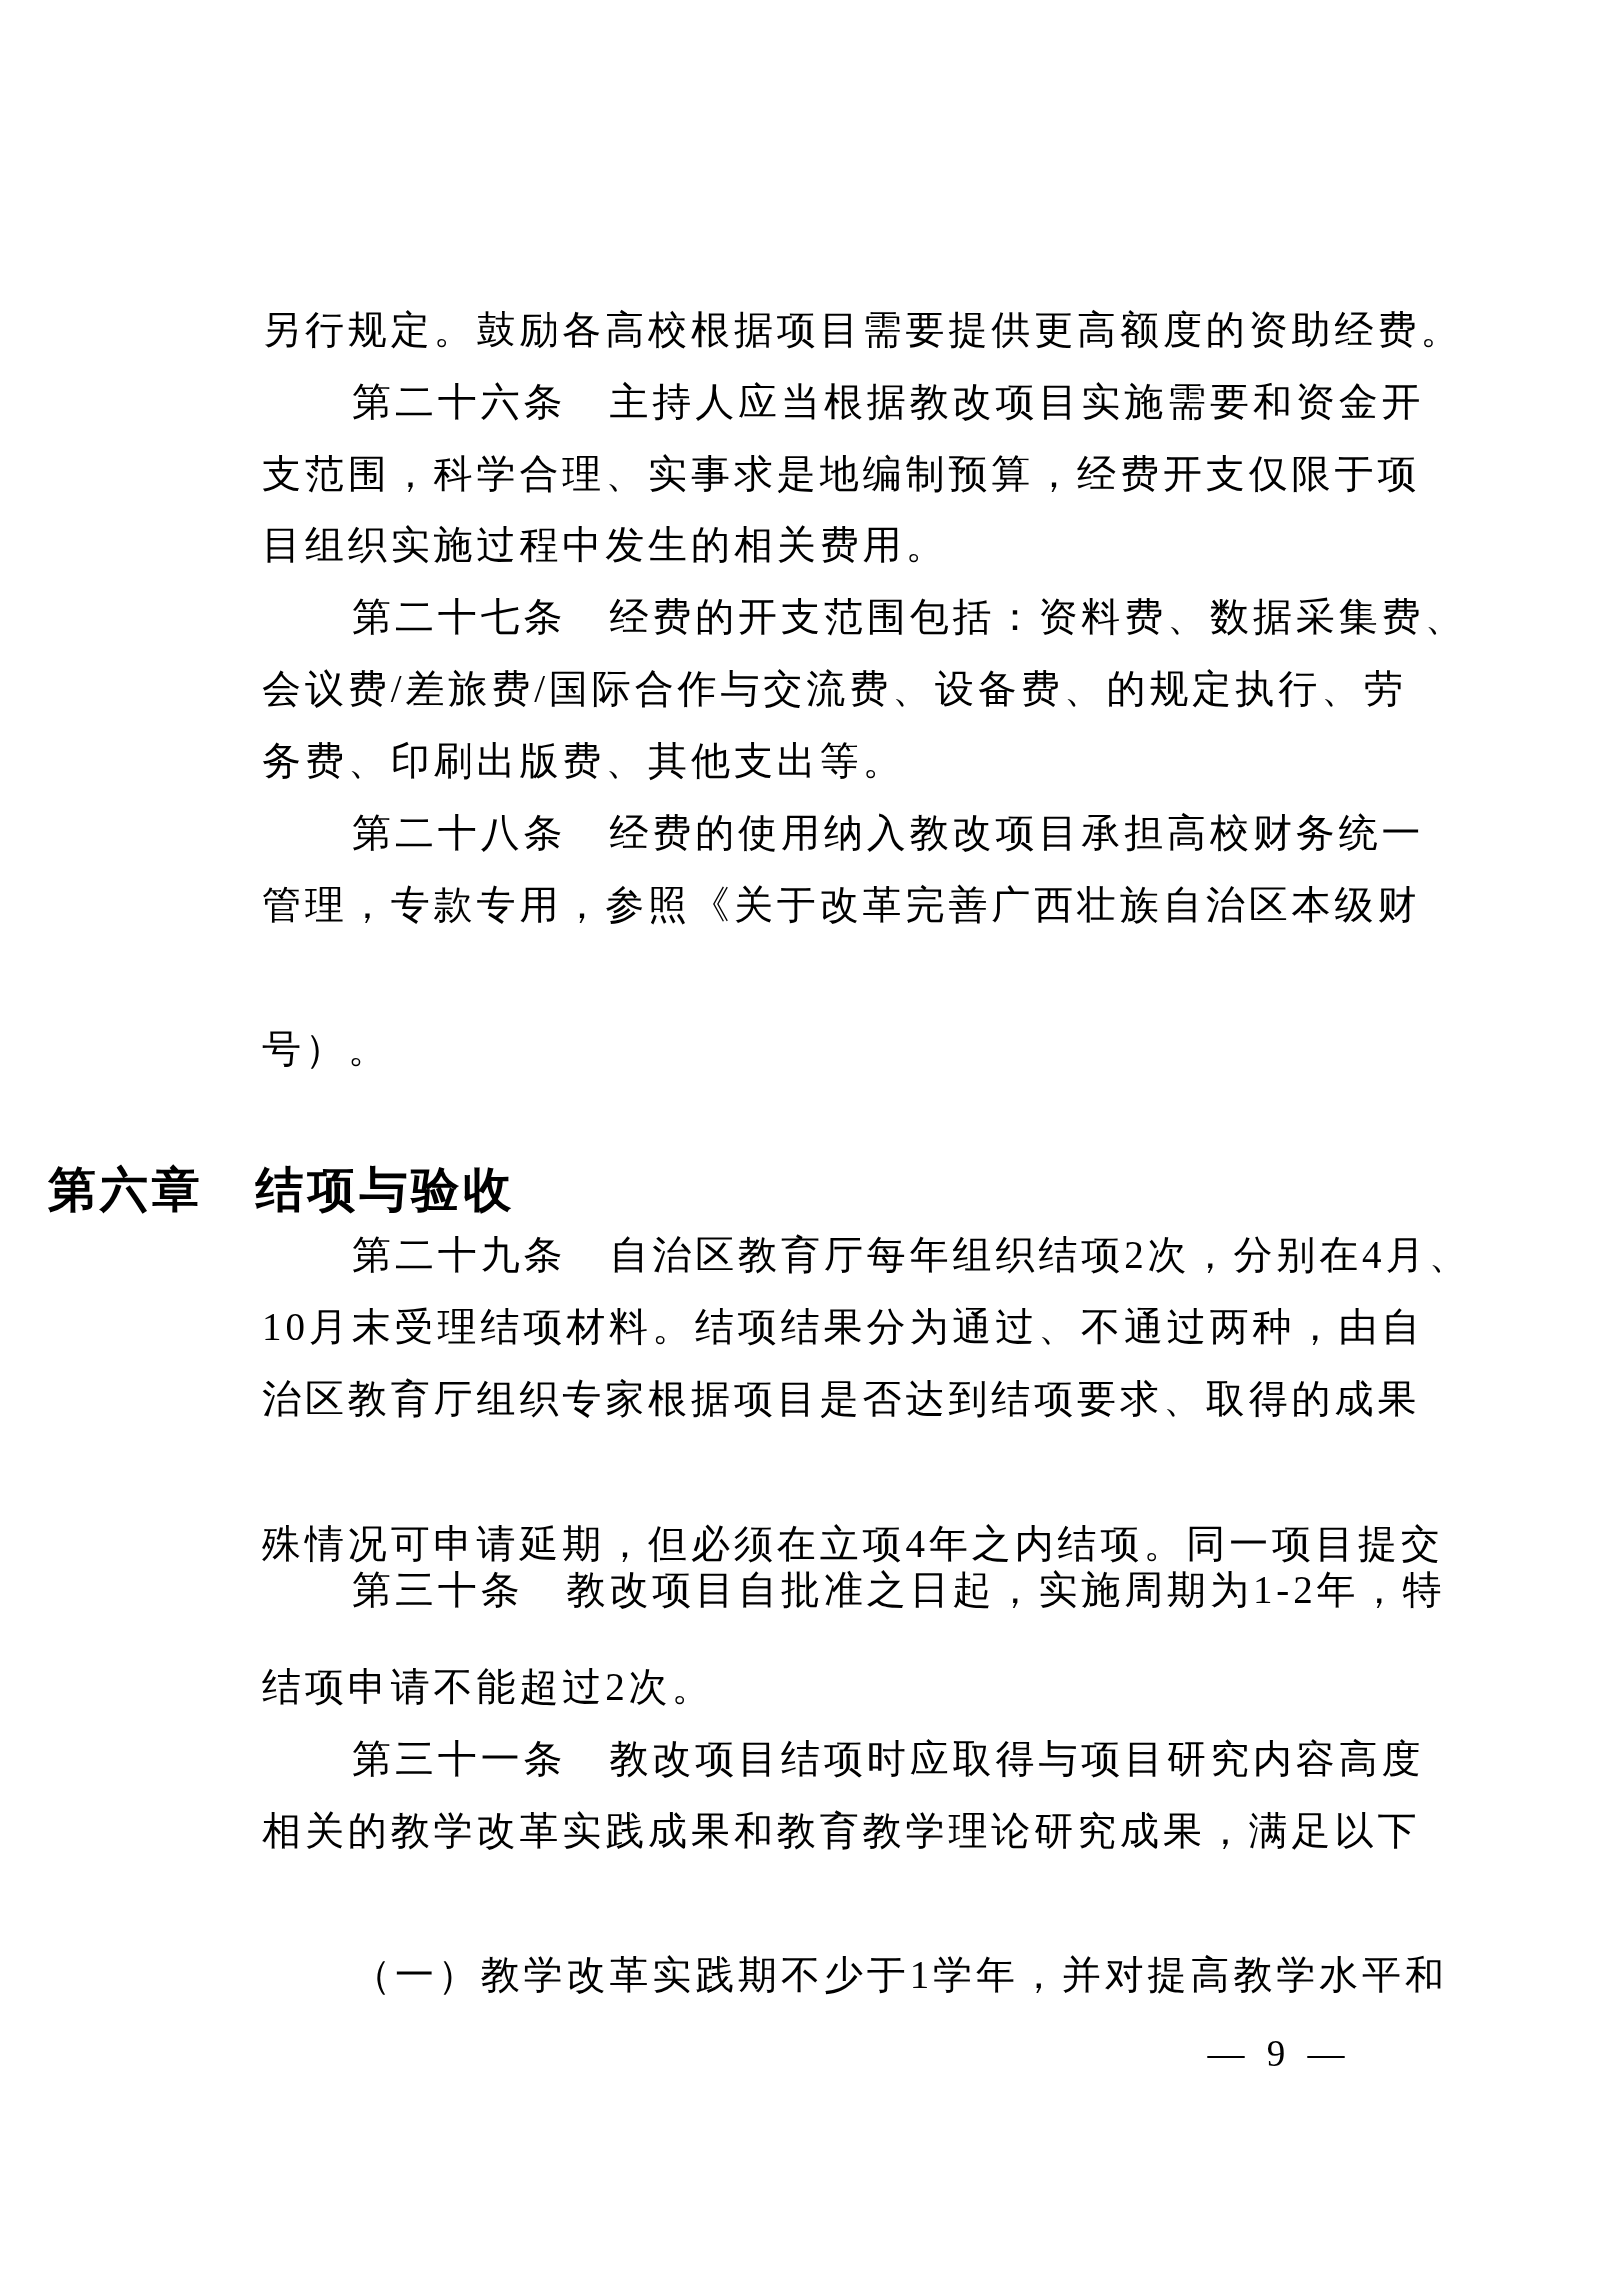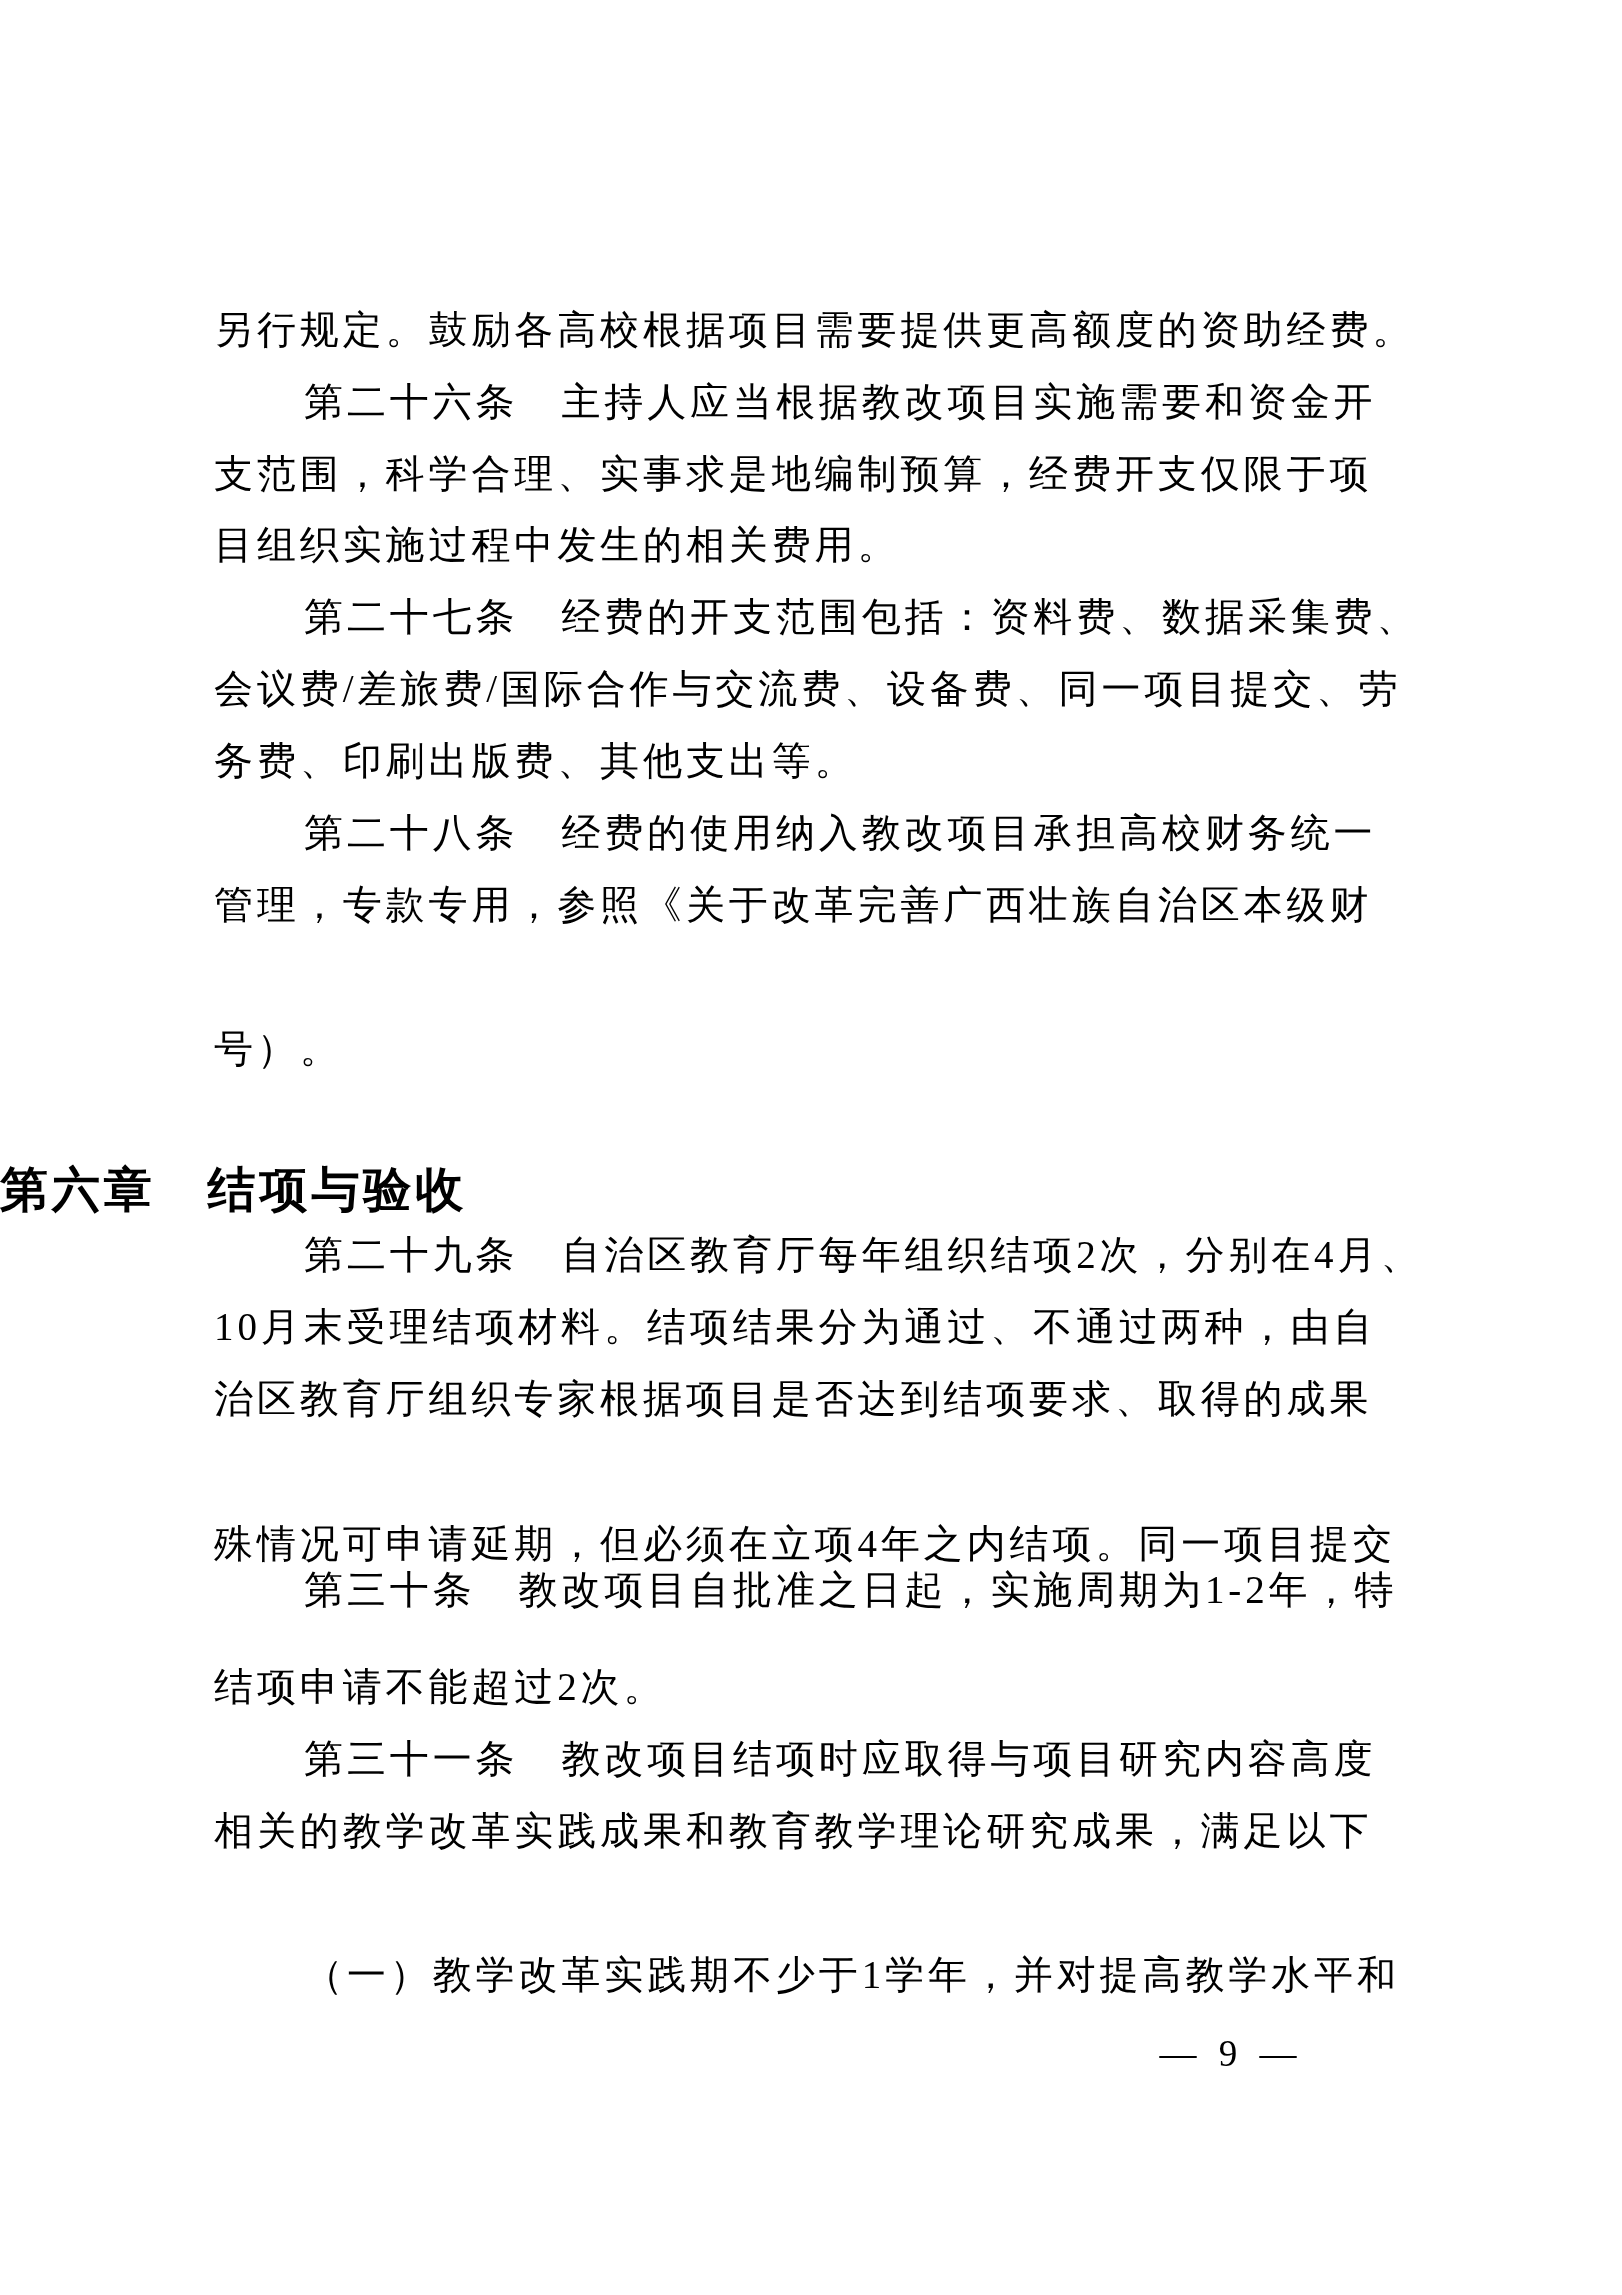"另行规定。鼓励各高校根据项目需要提供更高额度的资助经费。" .page { margin-left: none -> 48px }
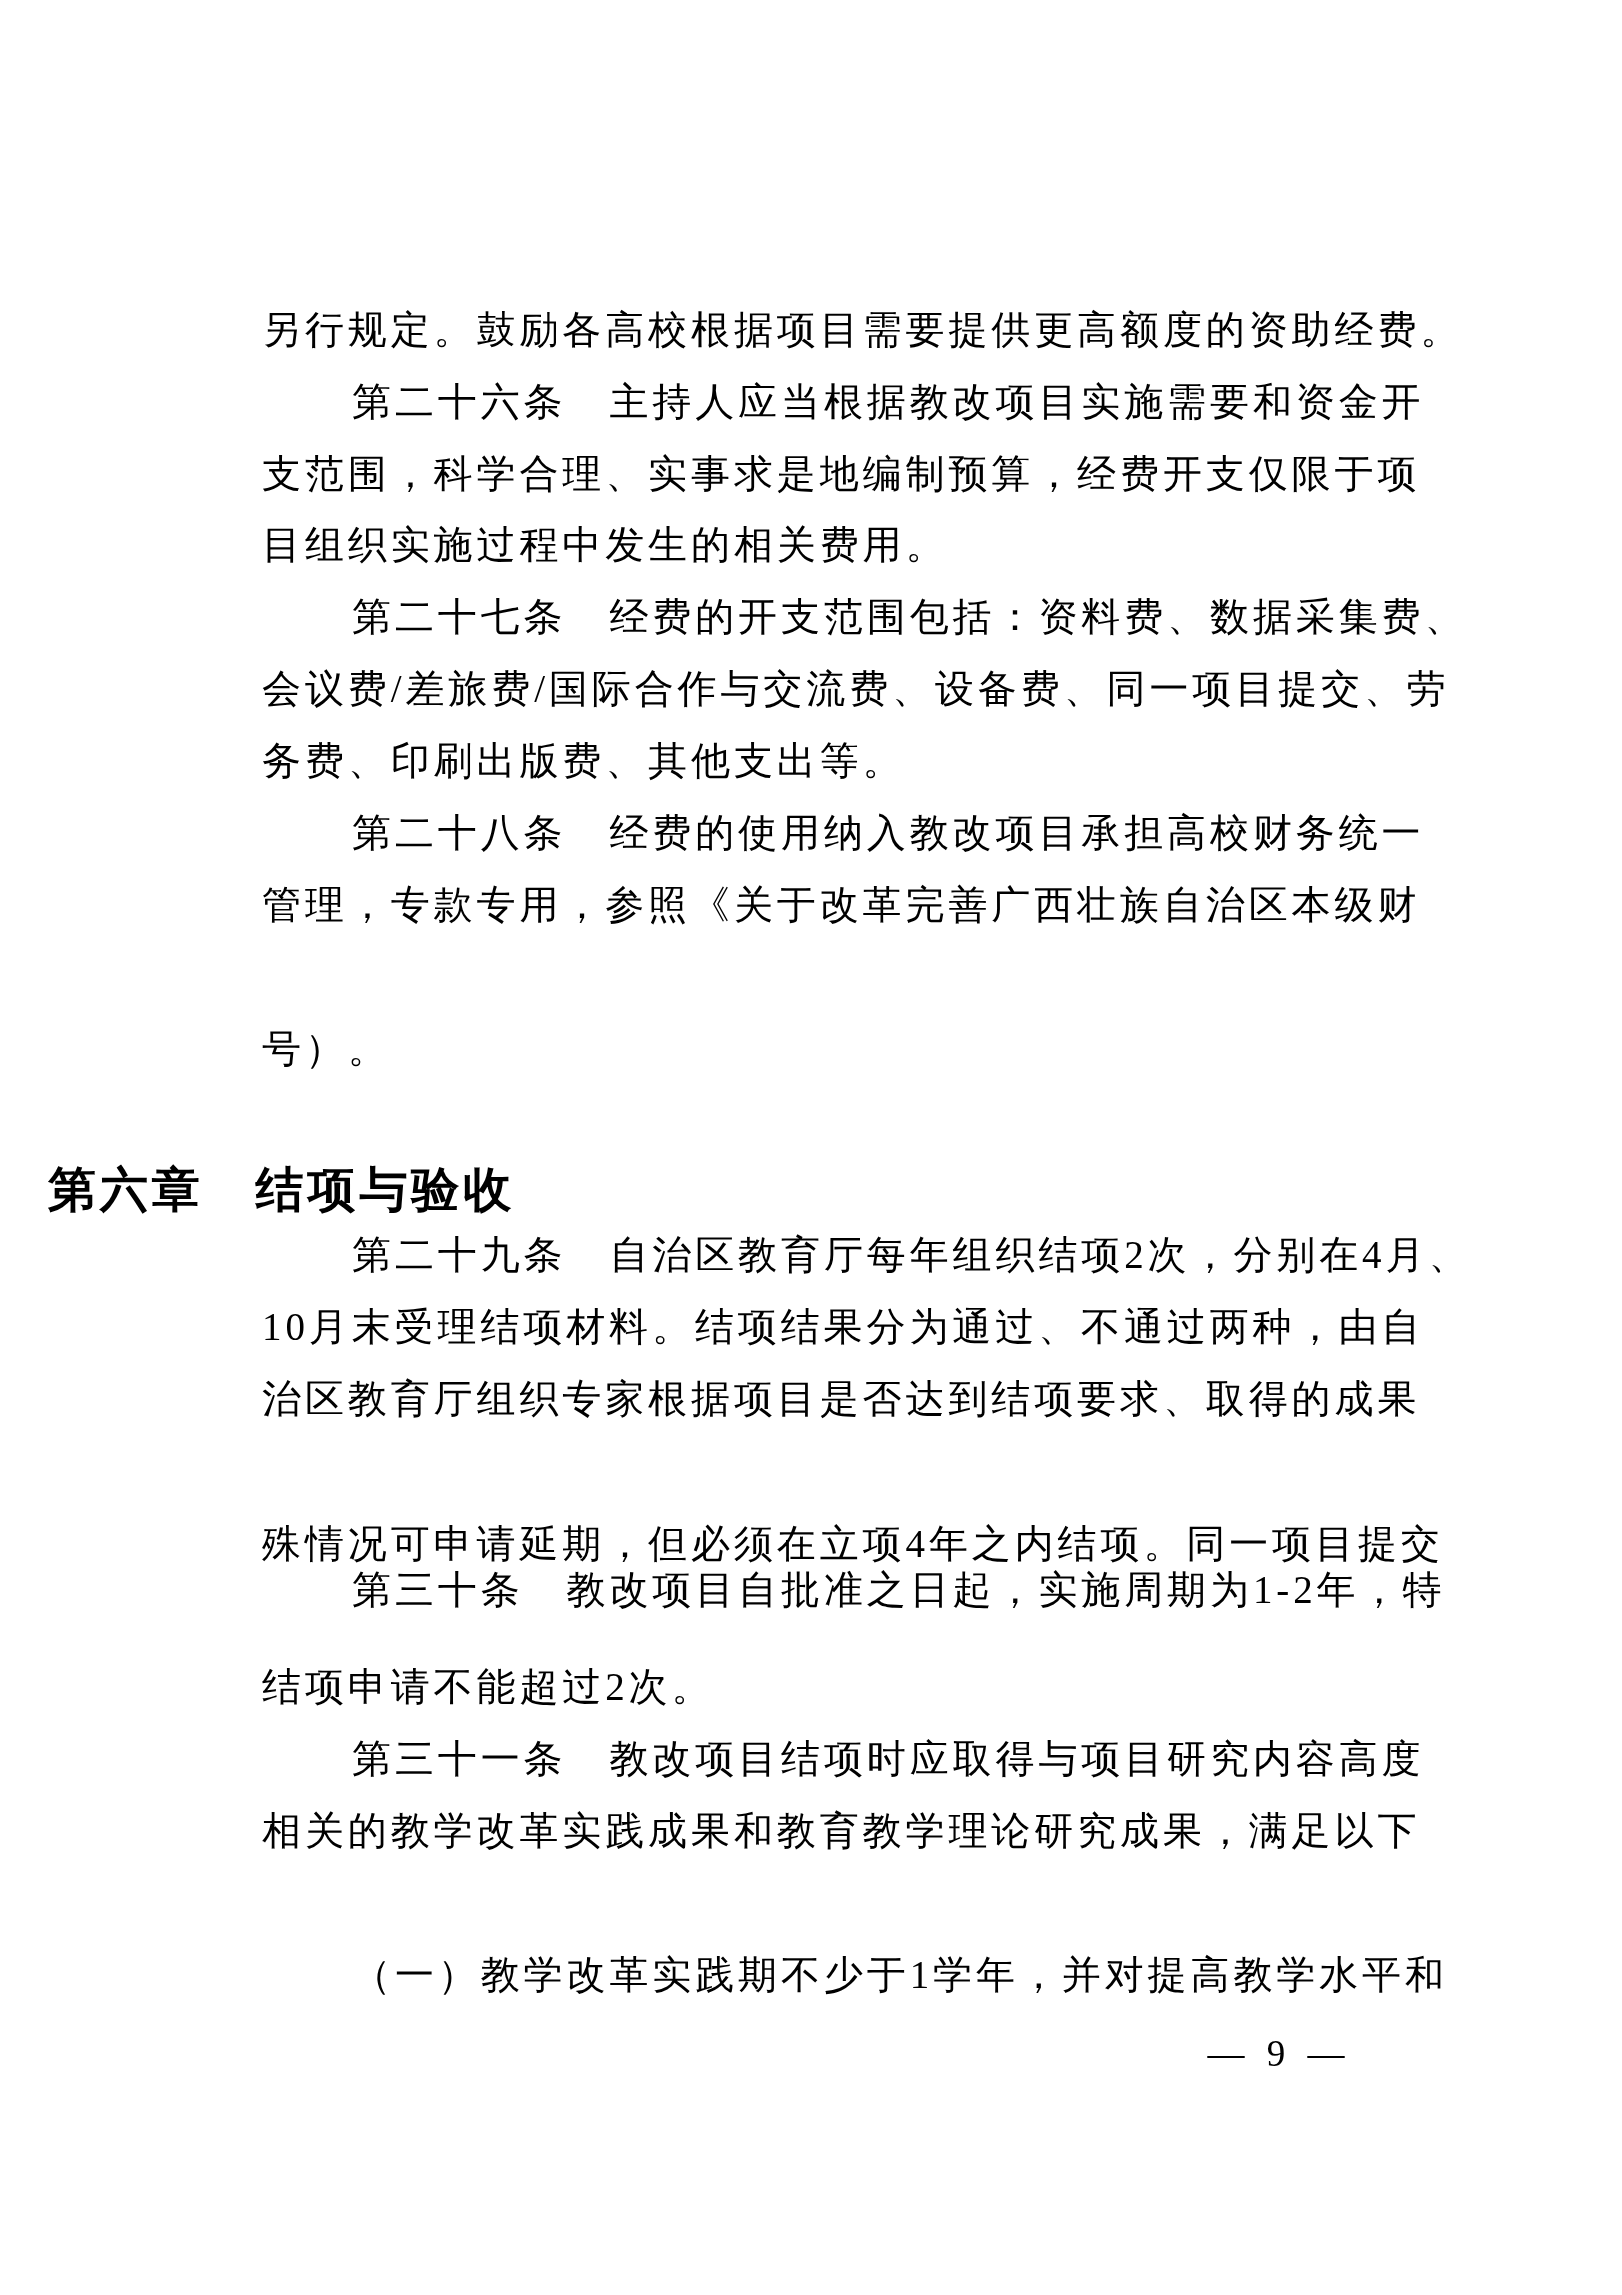"会议费/差旅费/国际合作与交流费、设备费、同一项目提交、劳" div.body-line { text: 同一项目提交 -> 的规定执行 }
